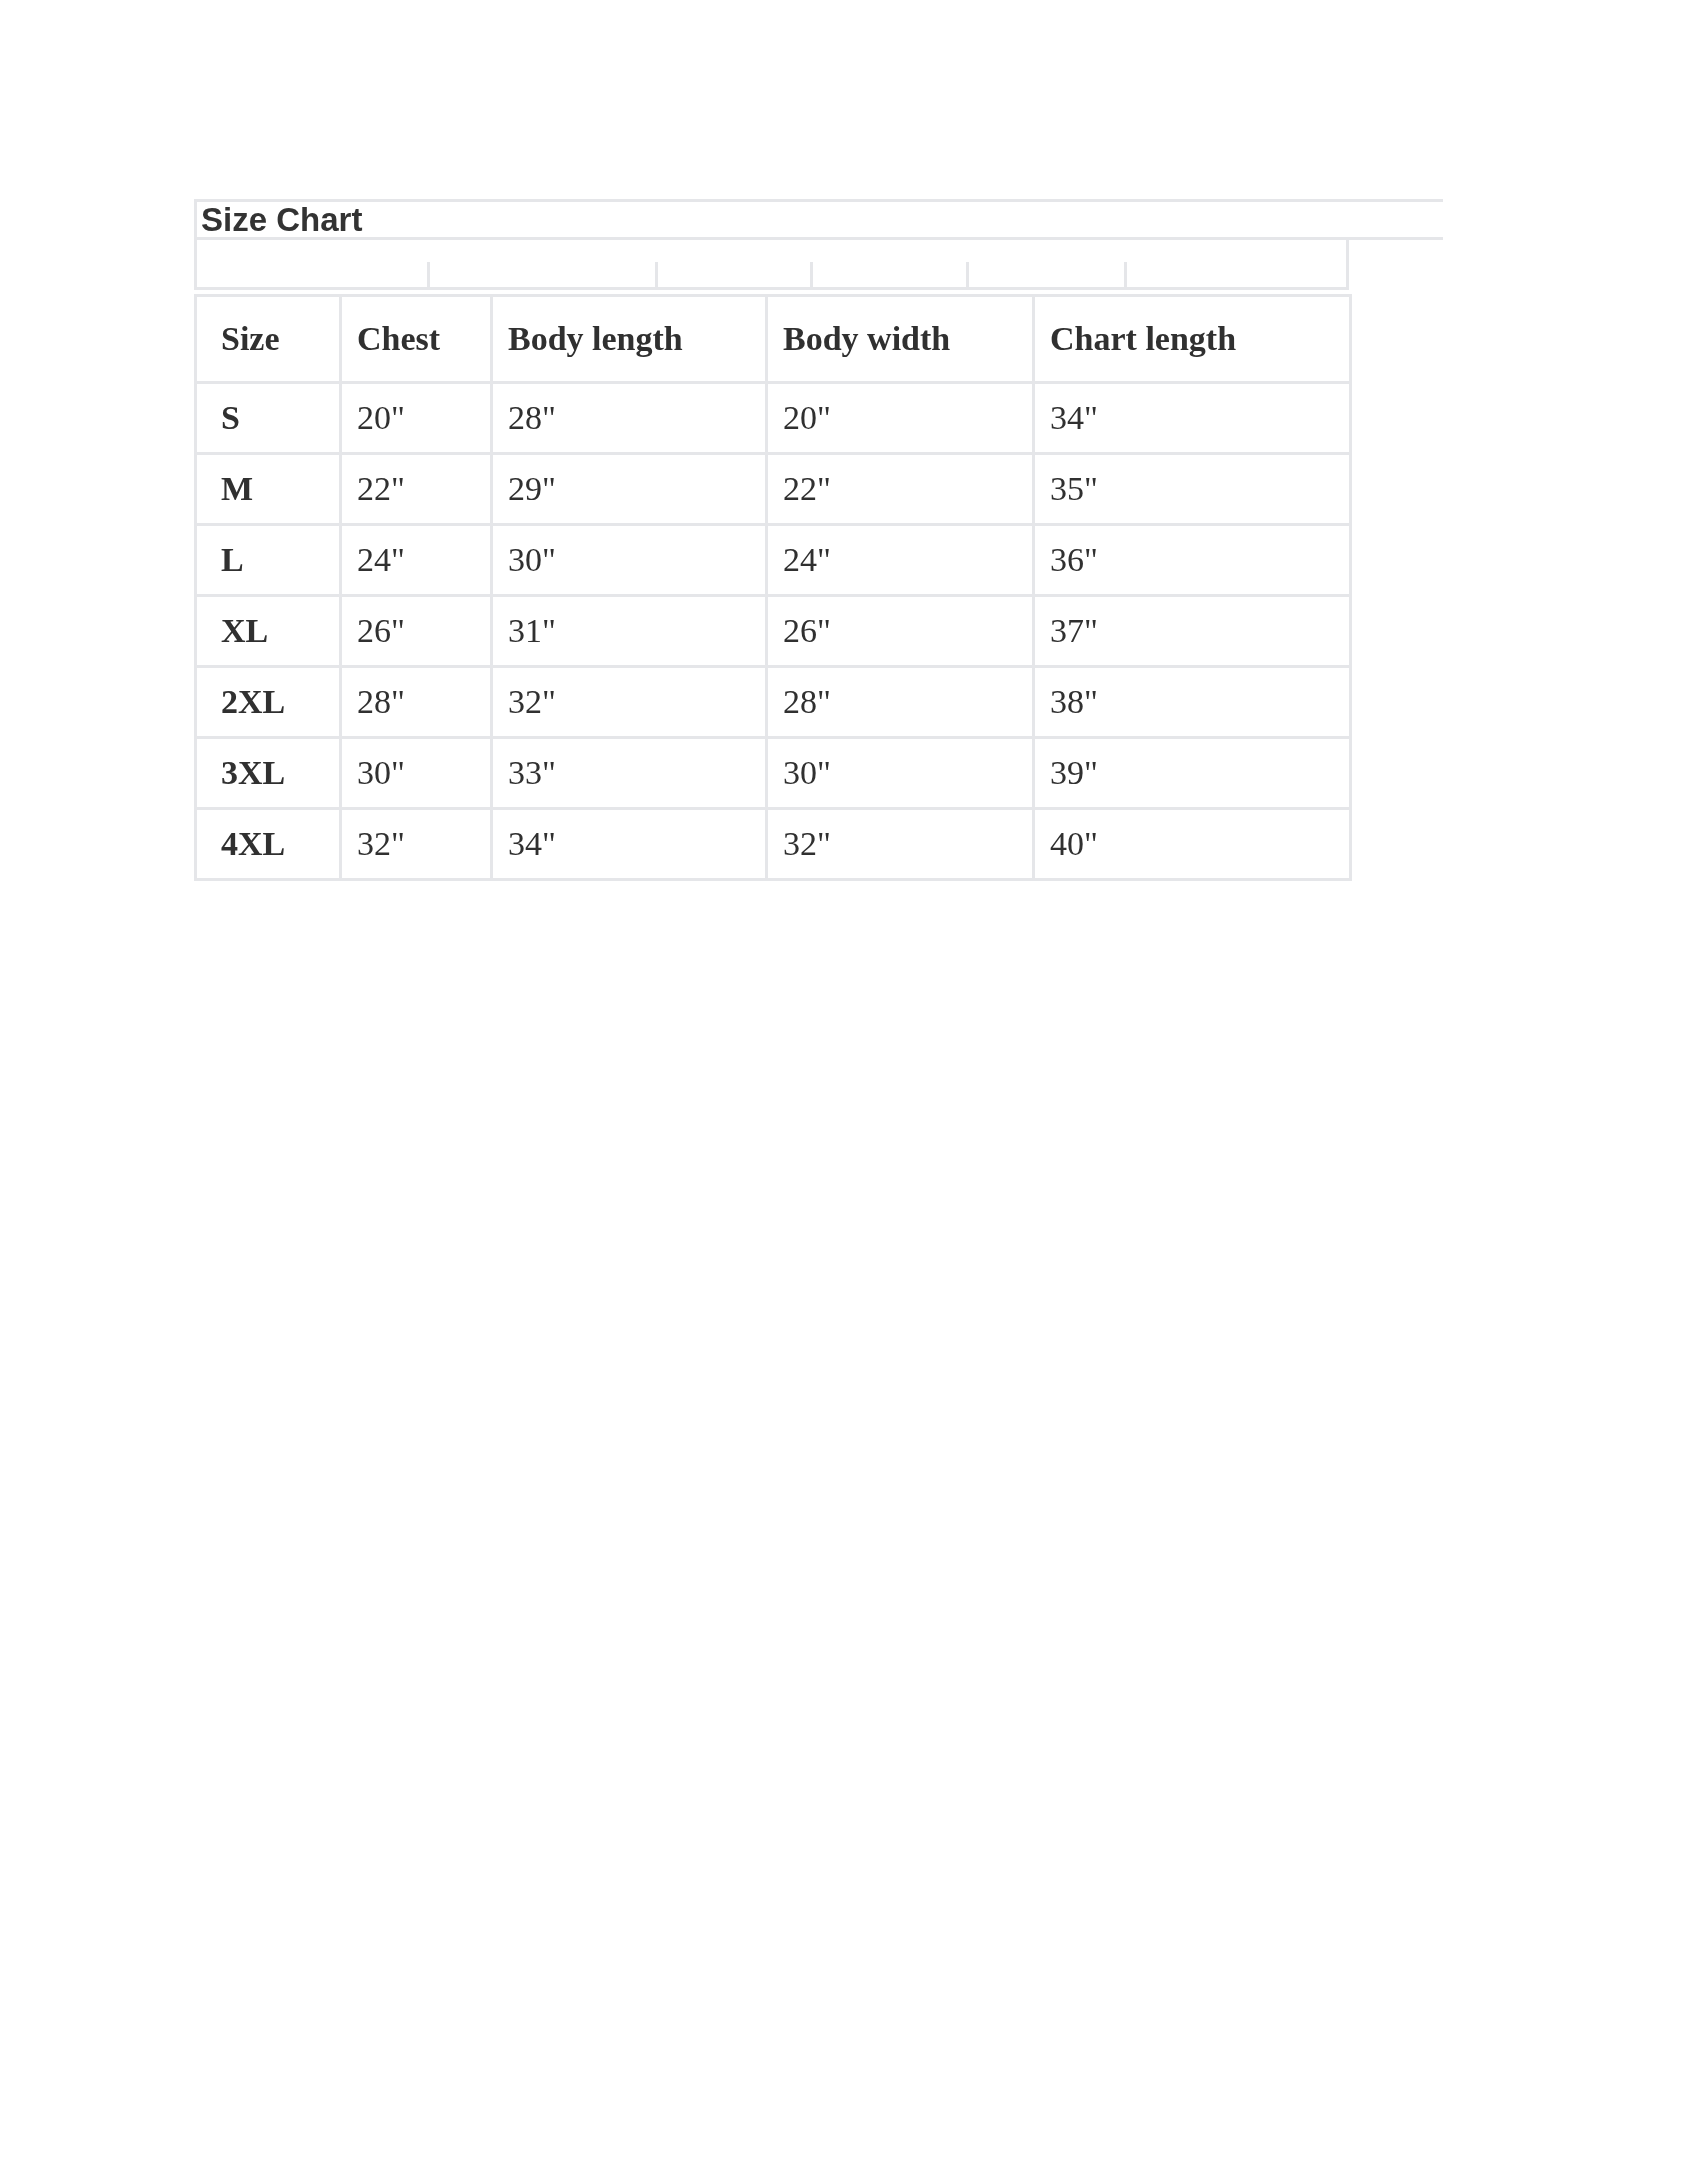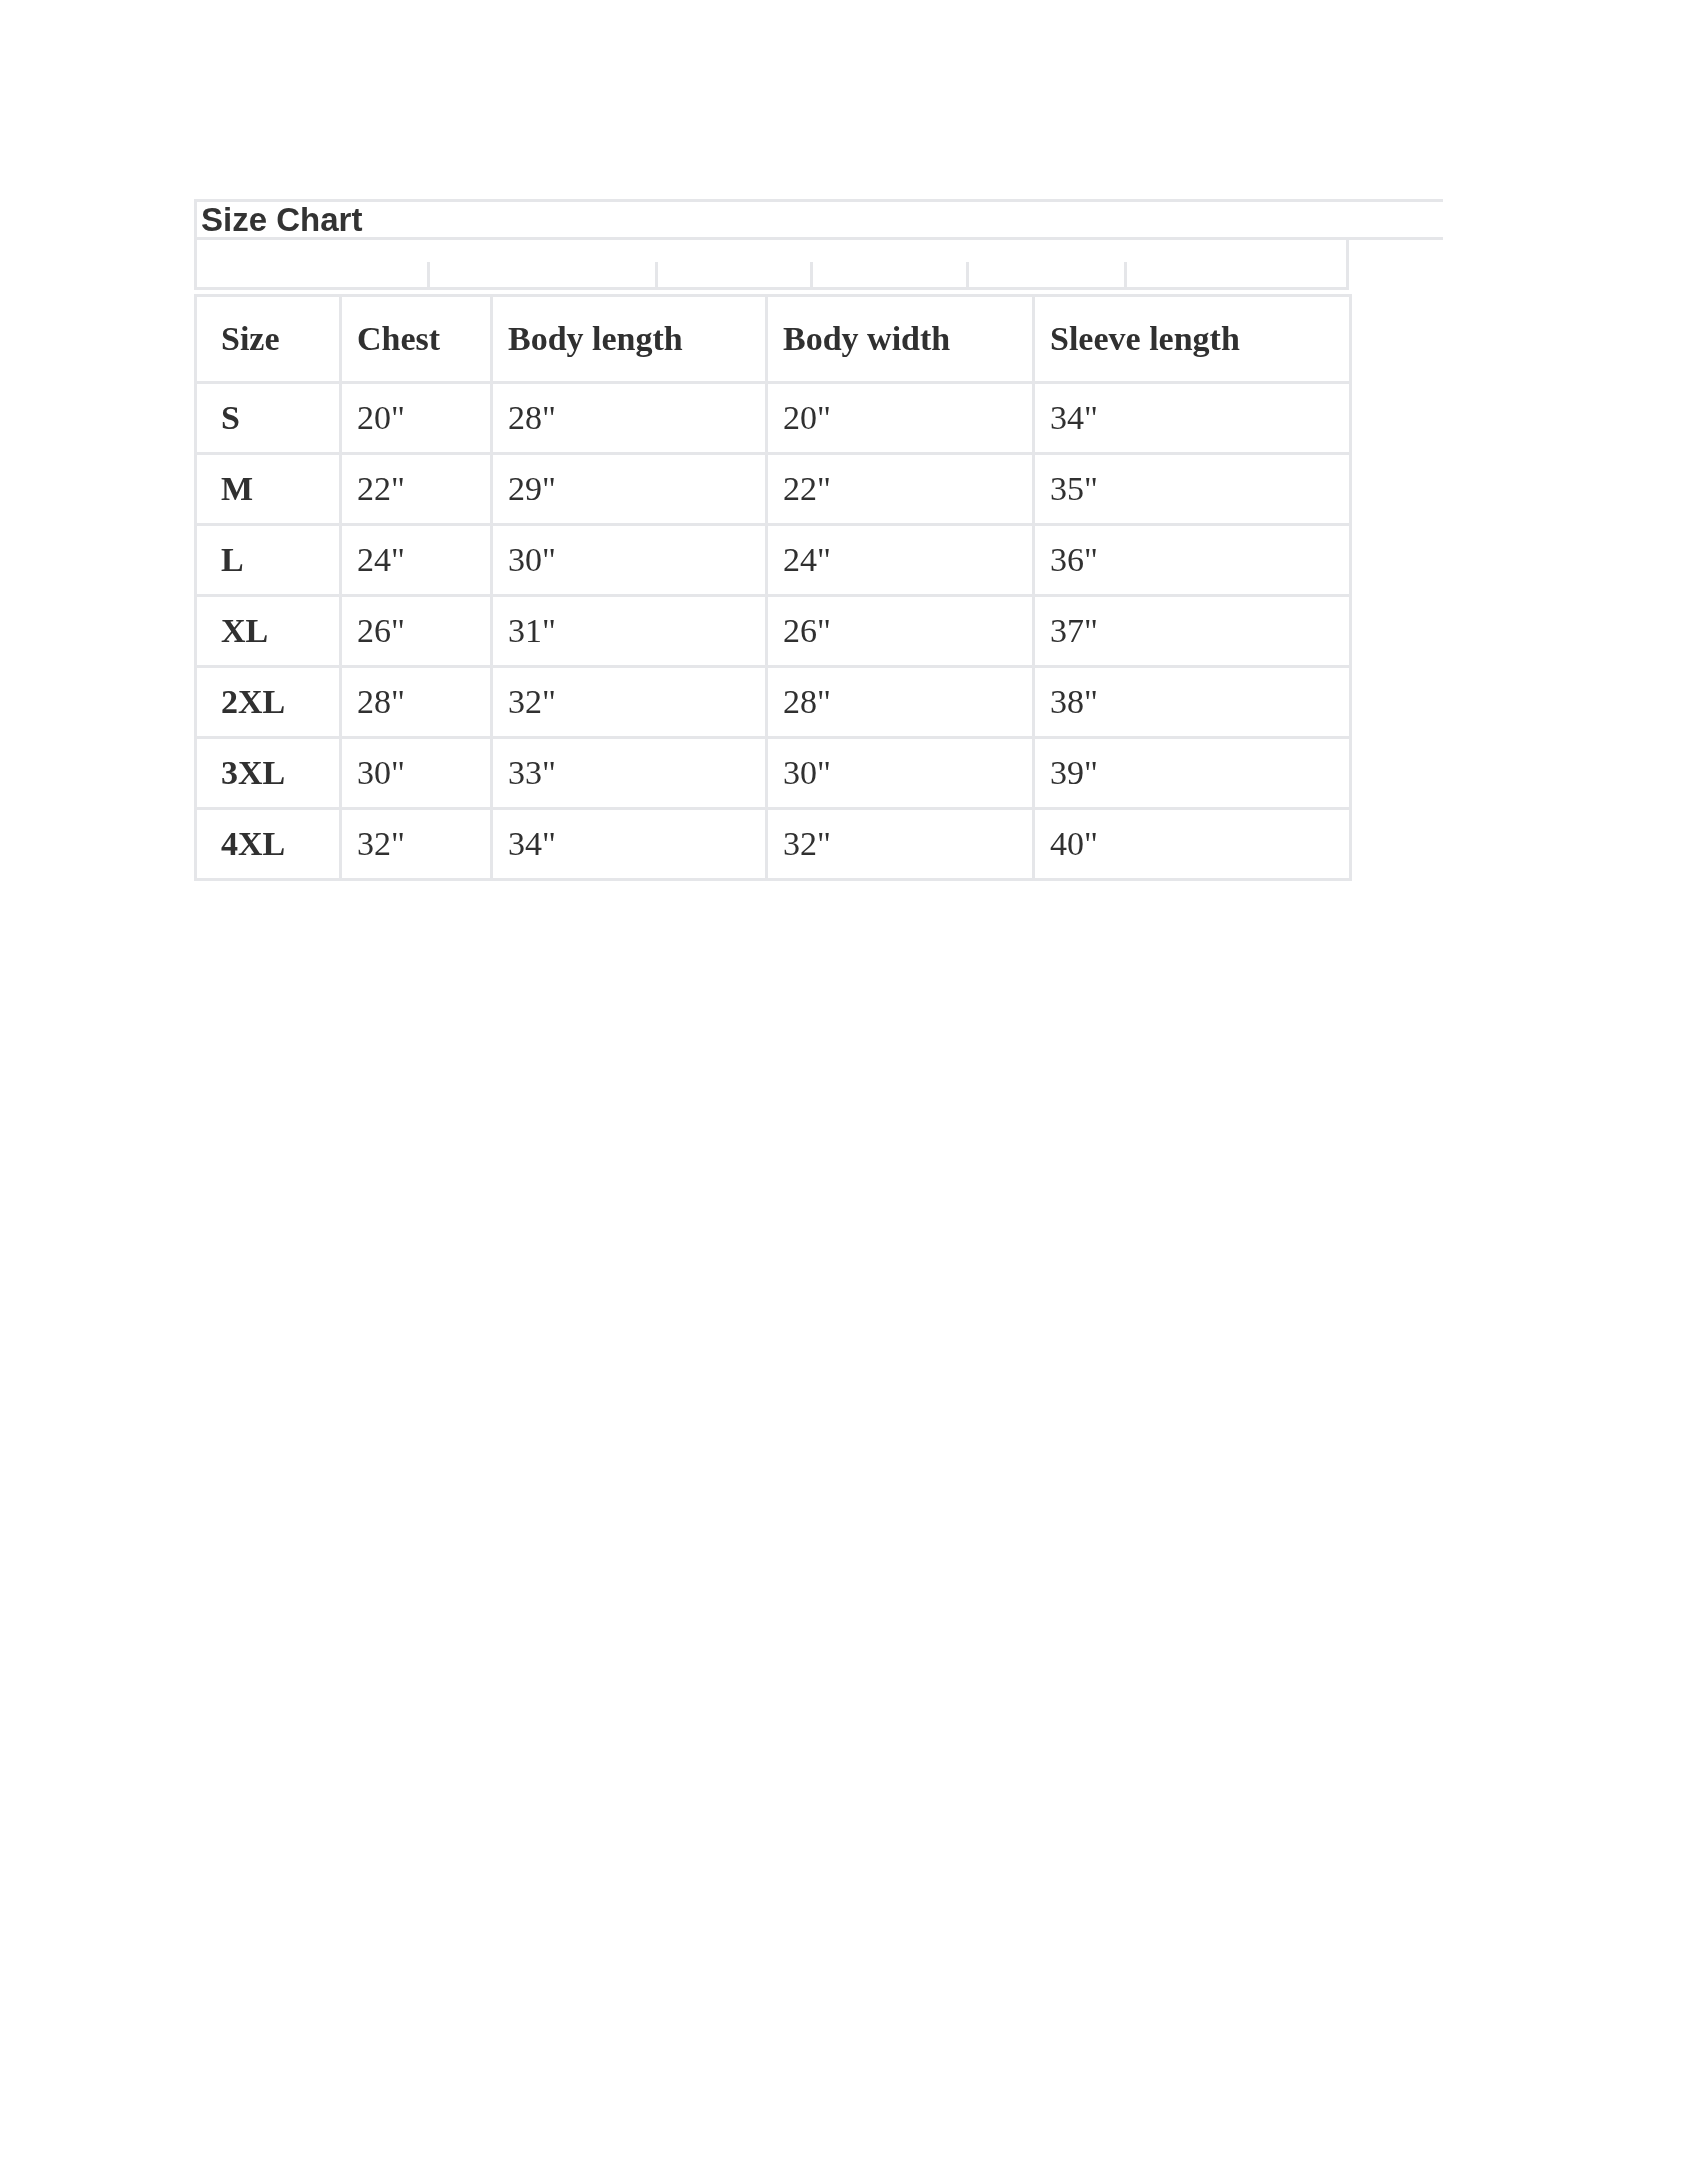"Sleeve length" th { text: Sleeve -> Chart }
